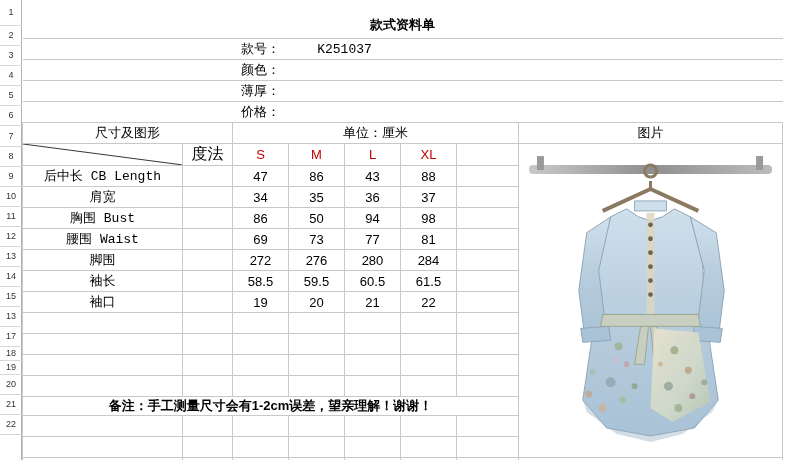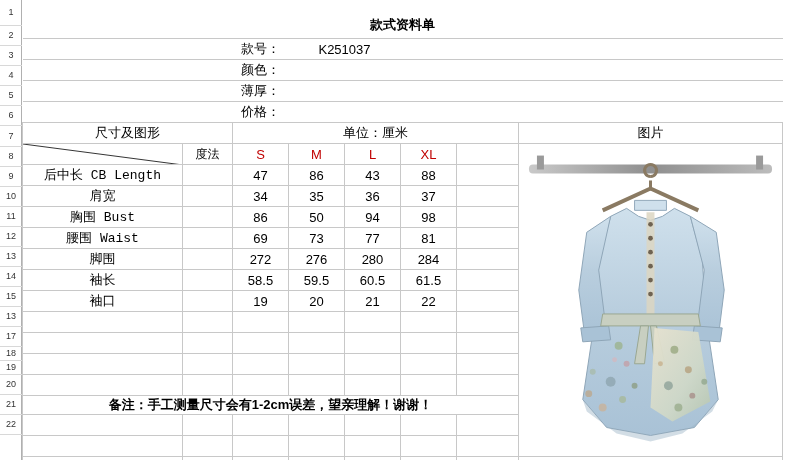"K251037" .label-left { font-family: none -> Liberation Mono, monospace }
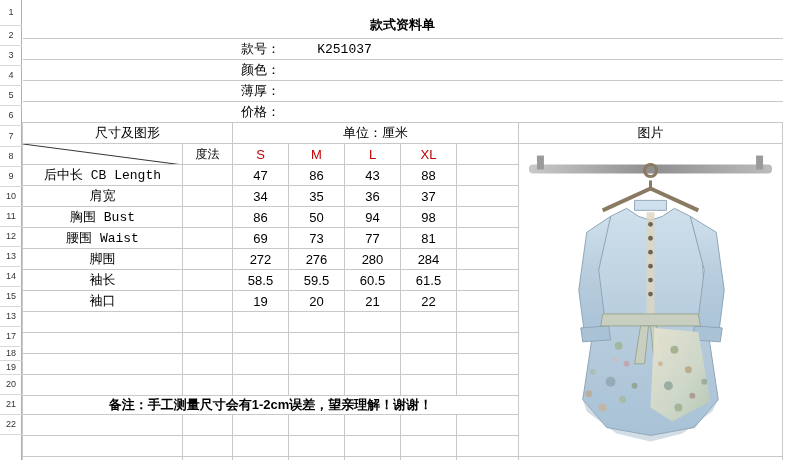"度法" td { font-size: 12px -> 16px }
